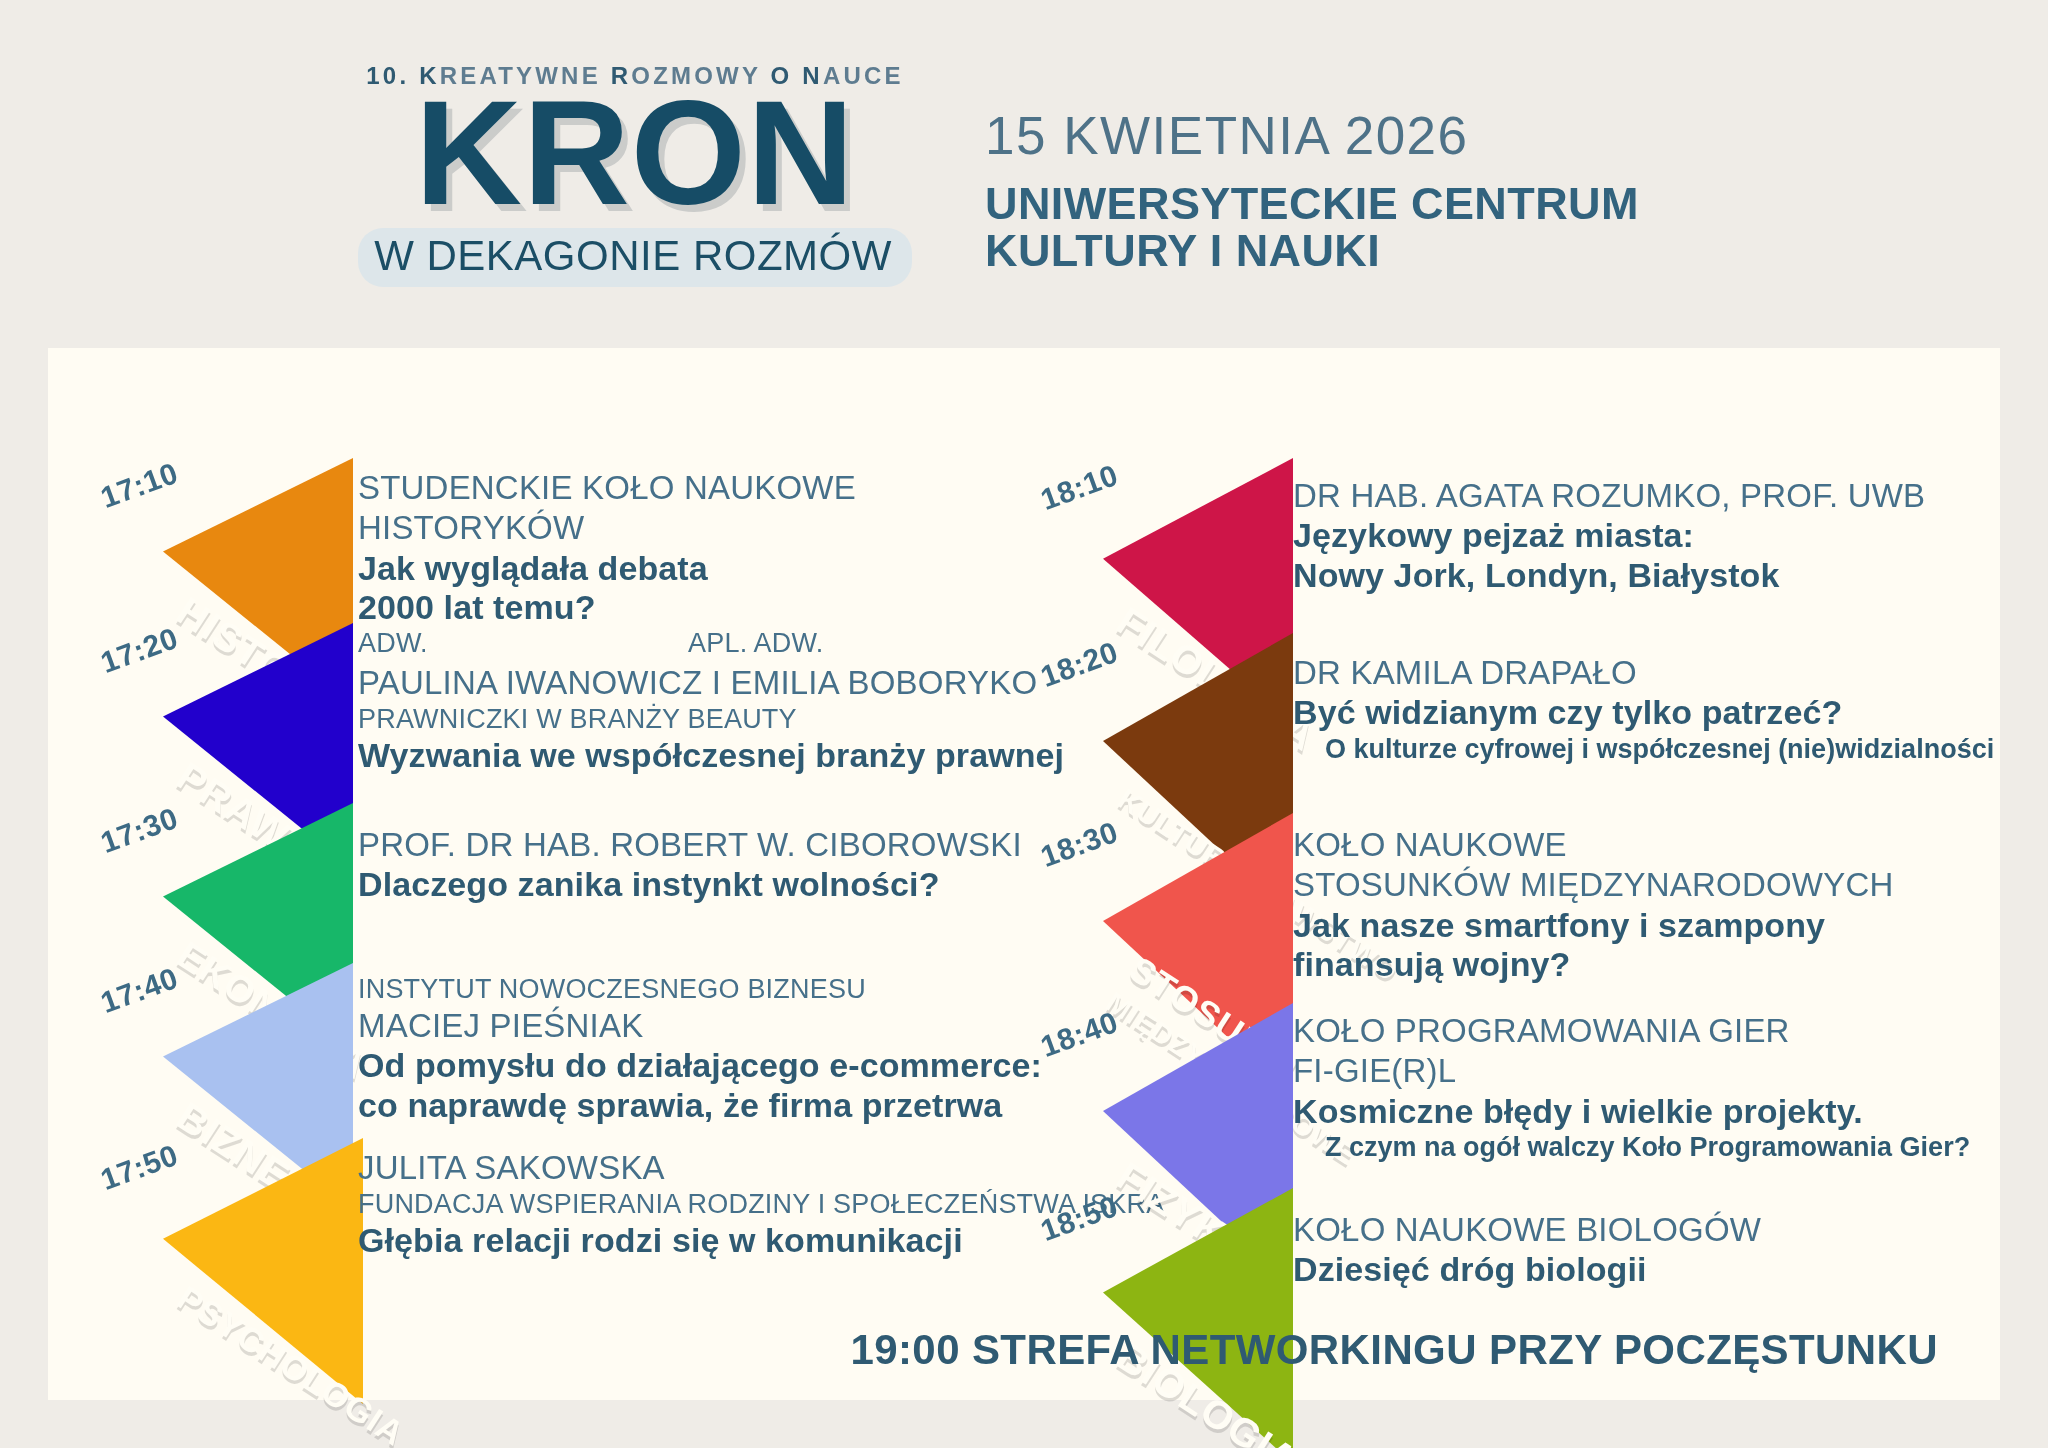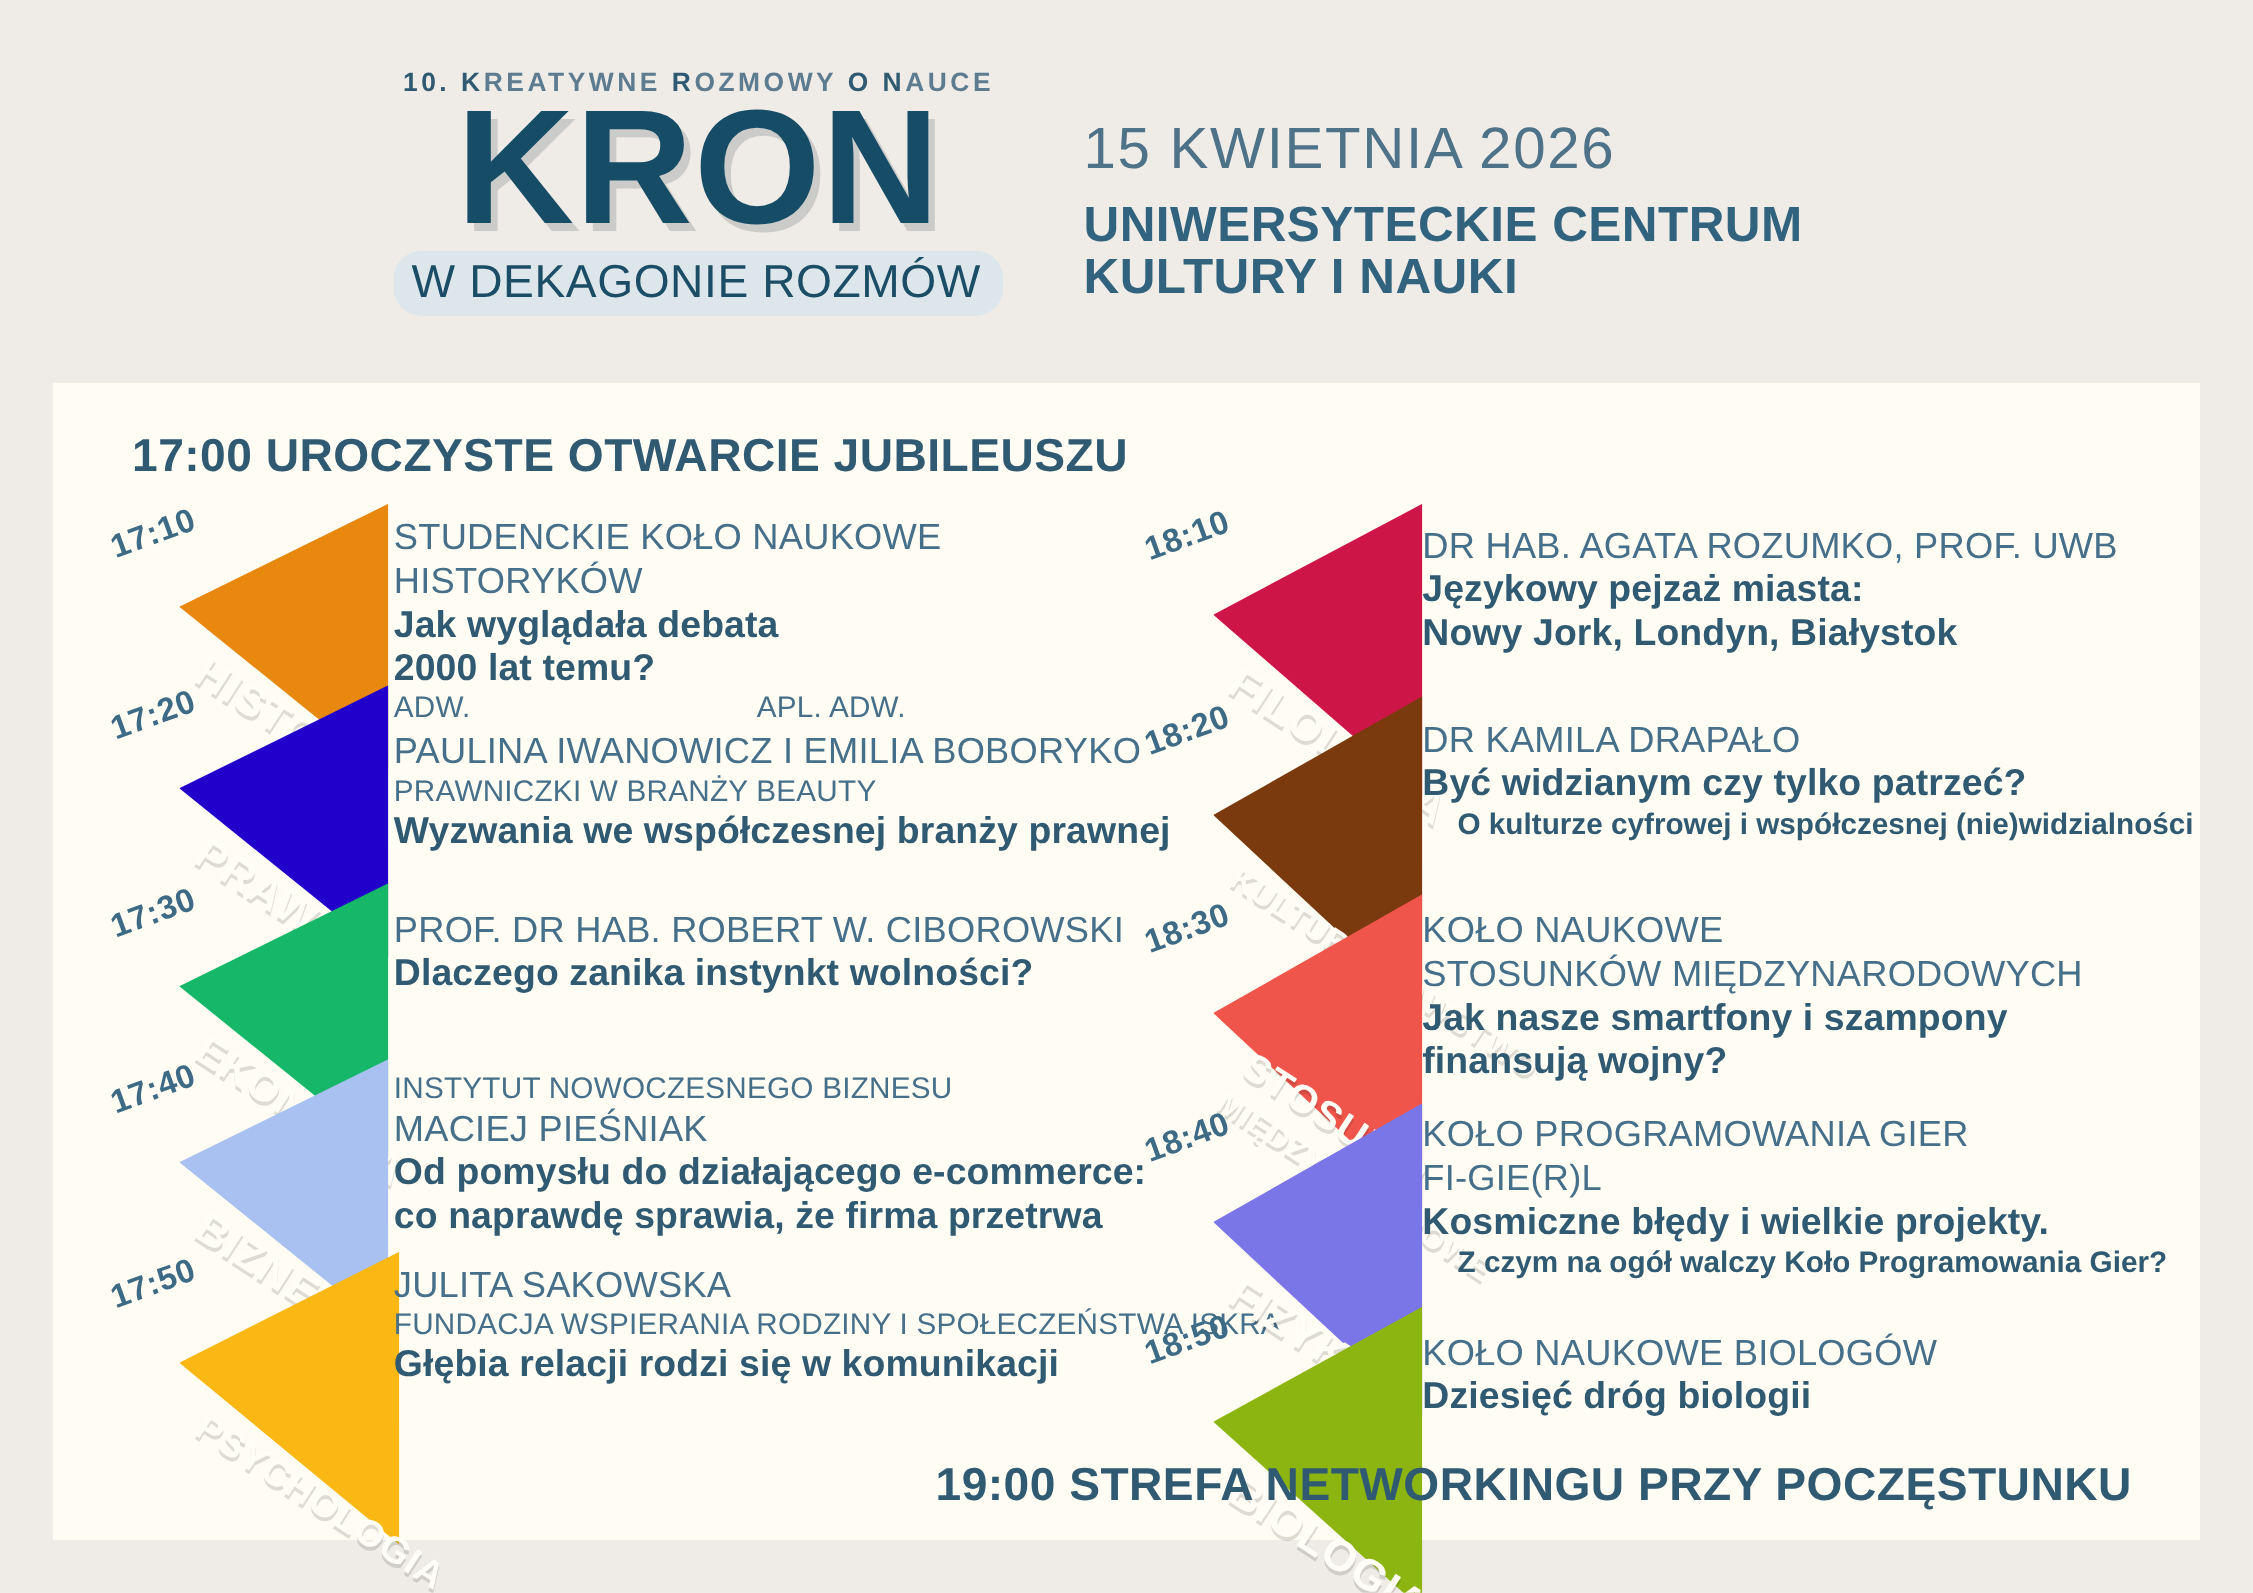"17:00 UROCZYSTE OTWARCIE JUBILEUSZU" div.open-line { html: <div>17:00 UROCZYSTE OTWARCIE JUBILEUSZU</div> -> none }
